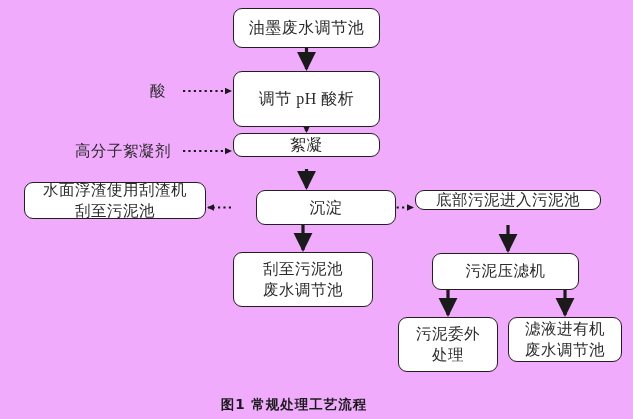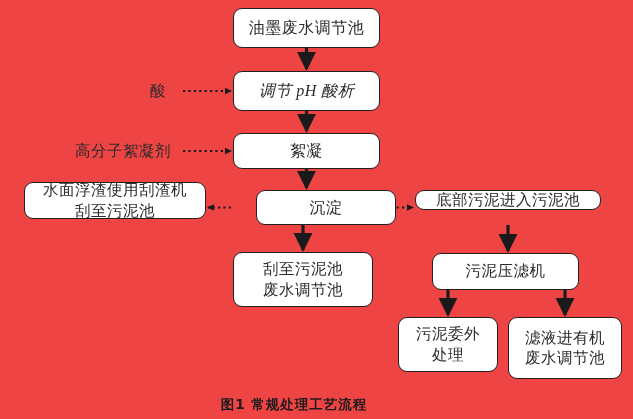"油墨废水调节池" #figure-root { background: #ef4444 -> #f0abfc }
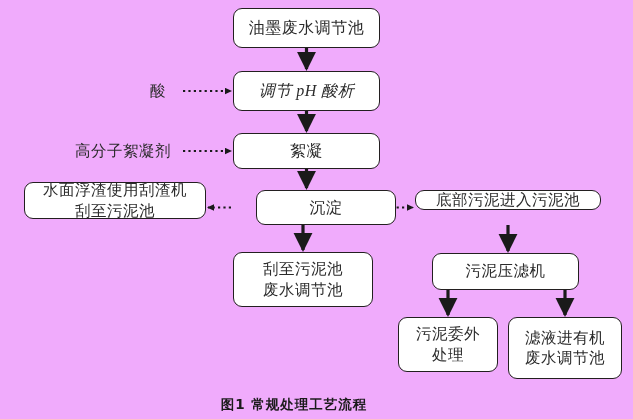"调节 pH 酸析" div.node-box { font-style: italic -> none; height: 40px -> 56px }
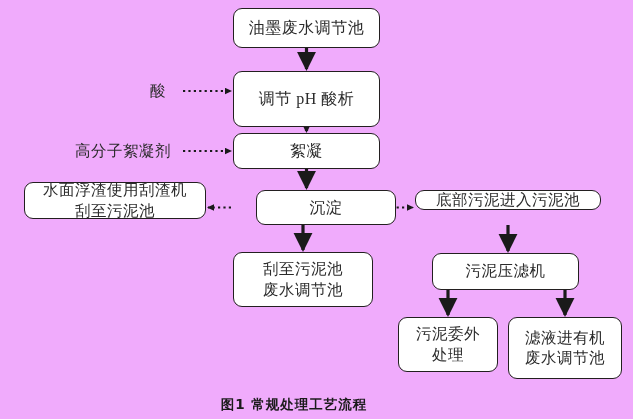"絮凝" div.node-box { height: 36px -> 24px }
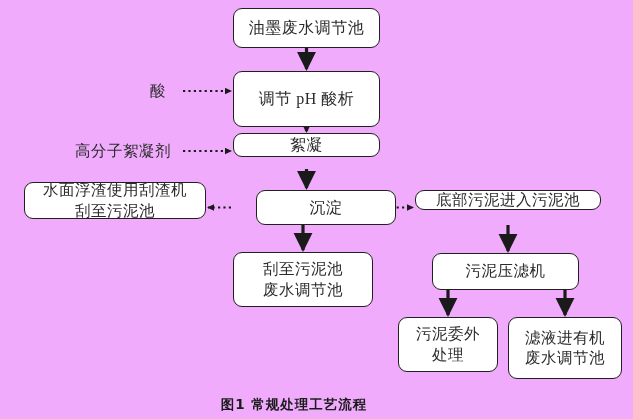"滤液进有机" div.node-box { height: 62px -> 45px }
